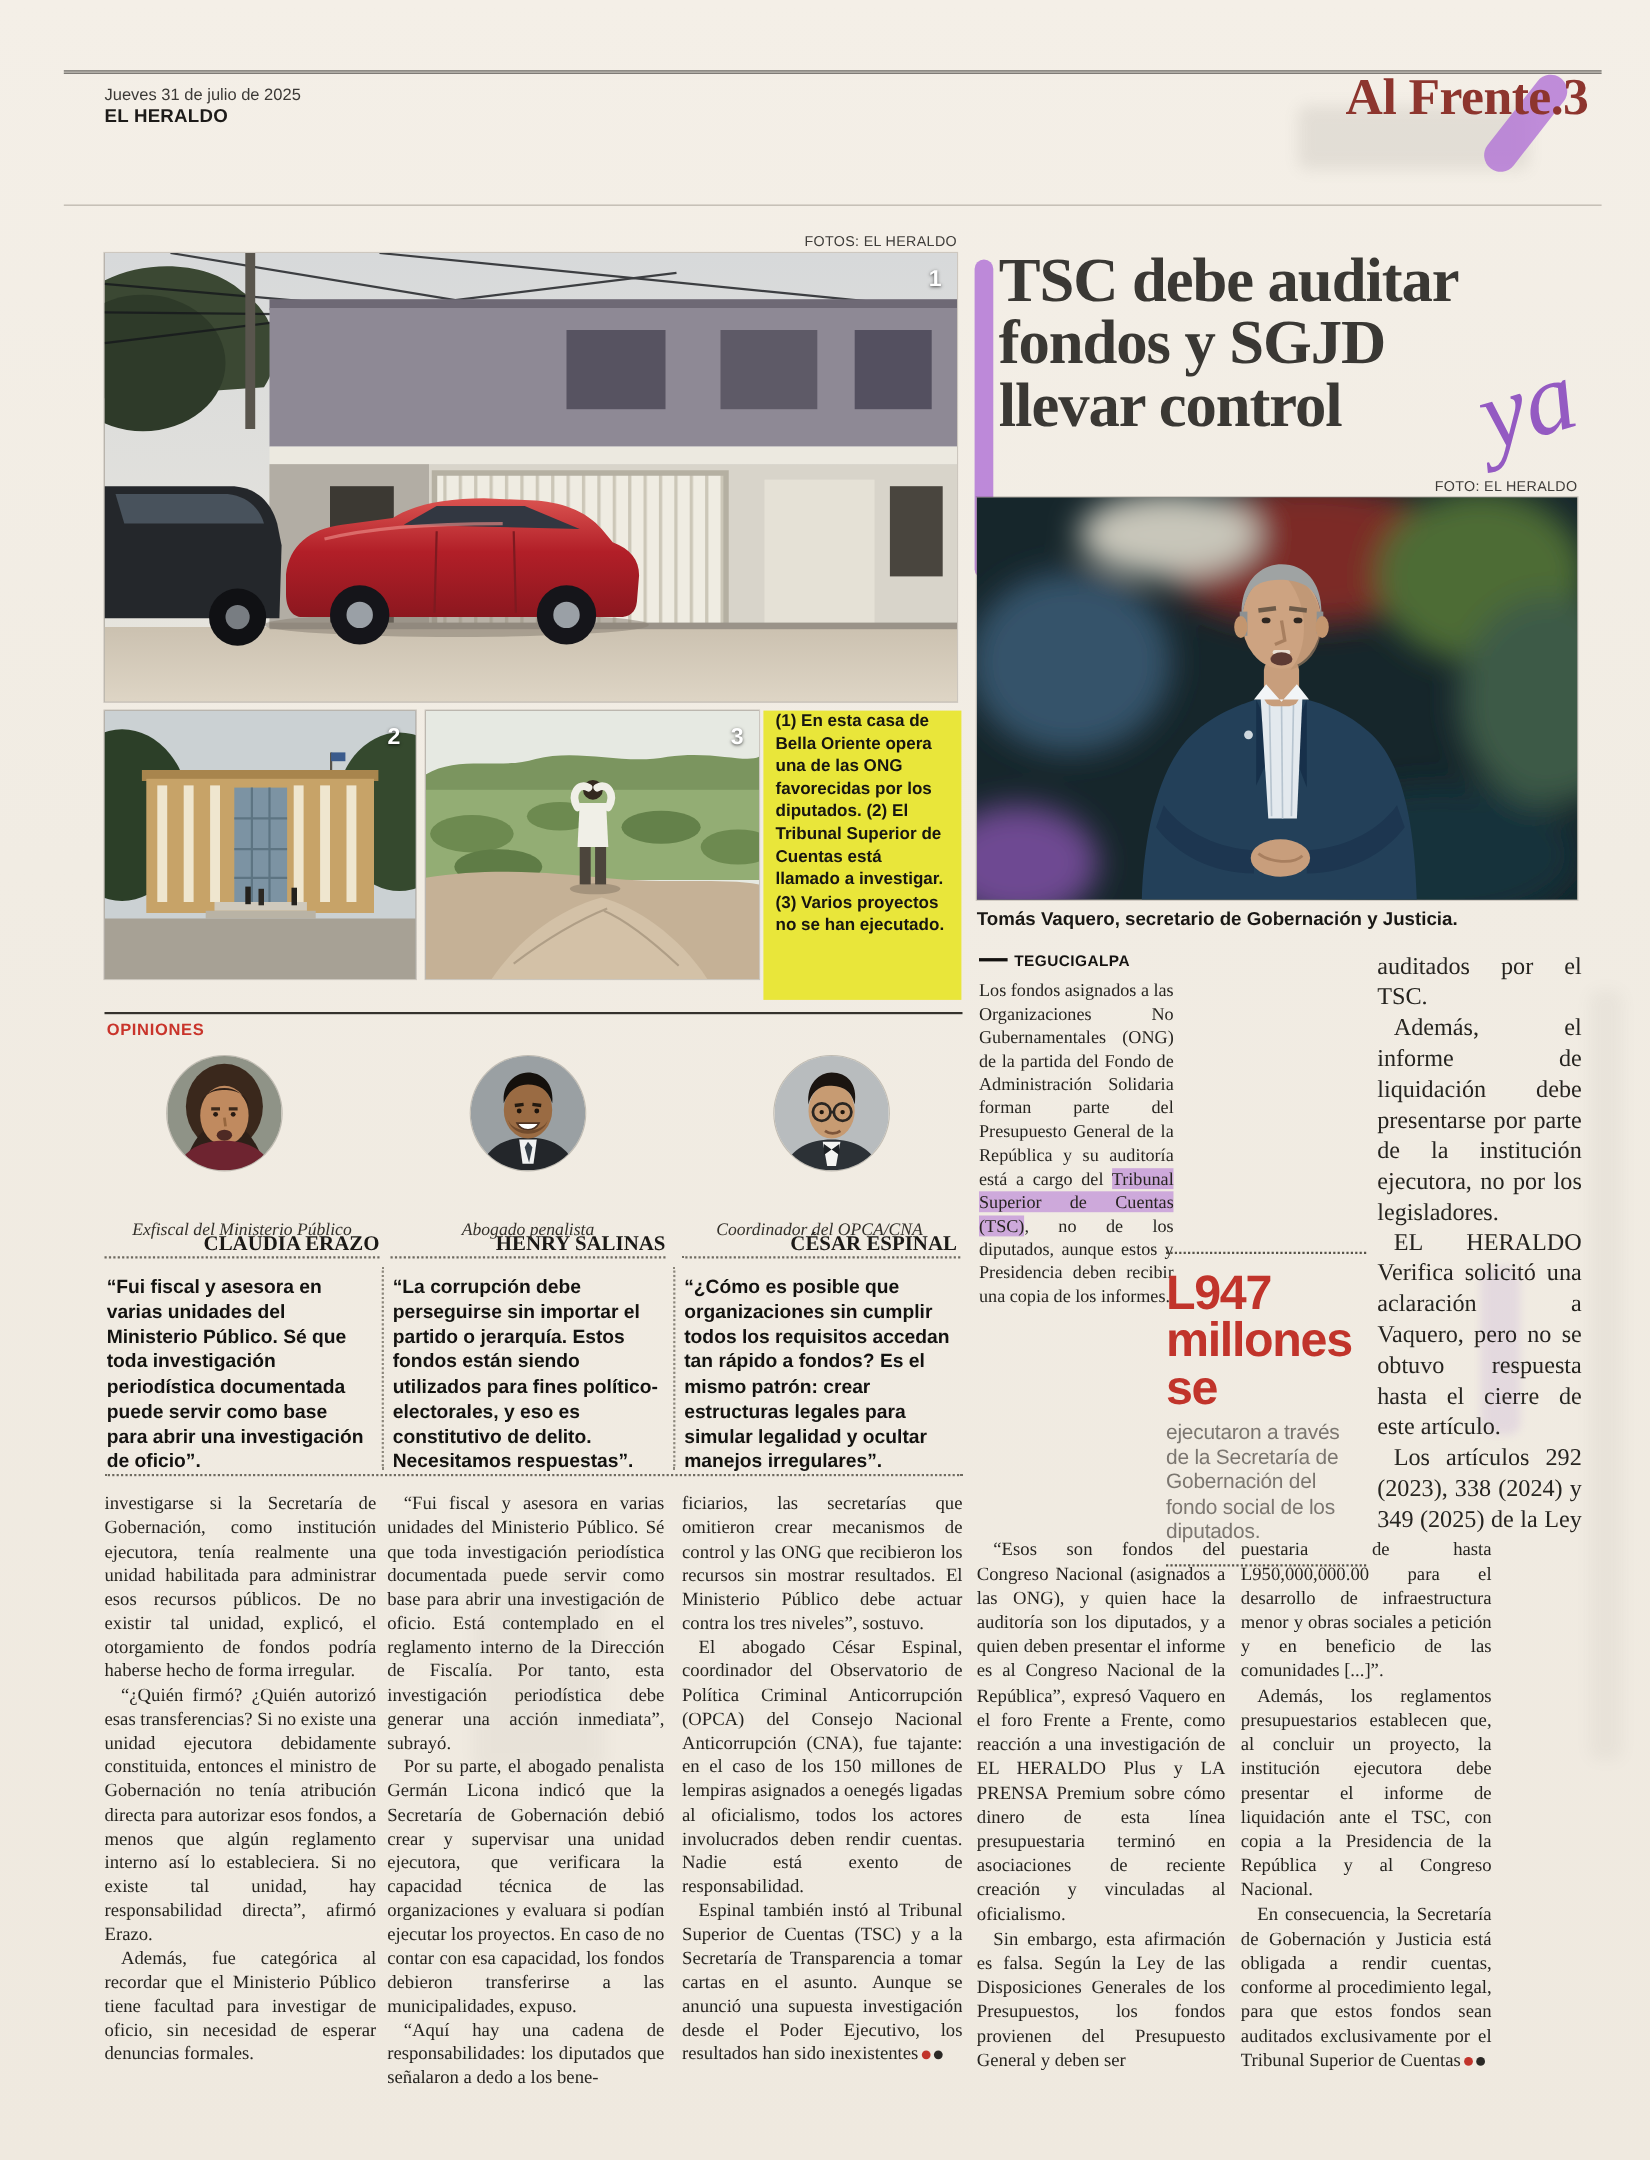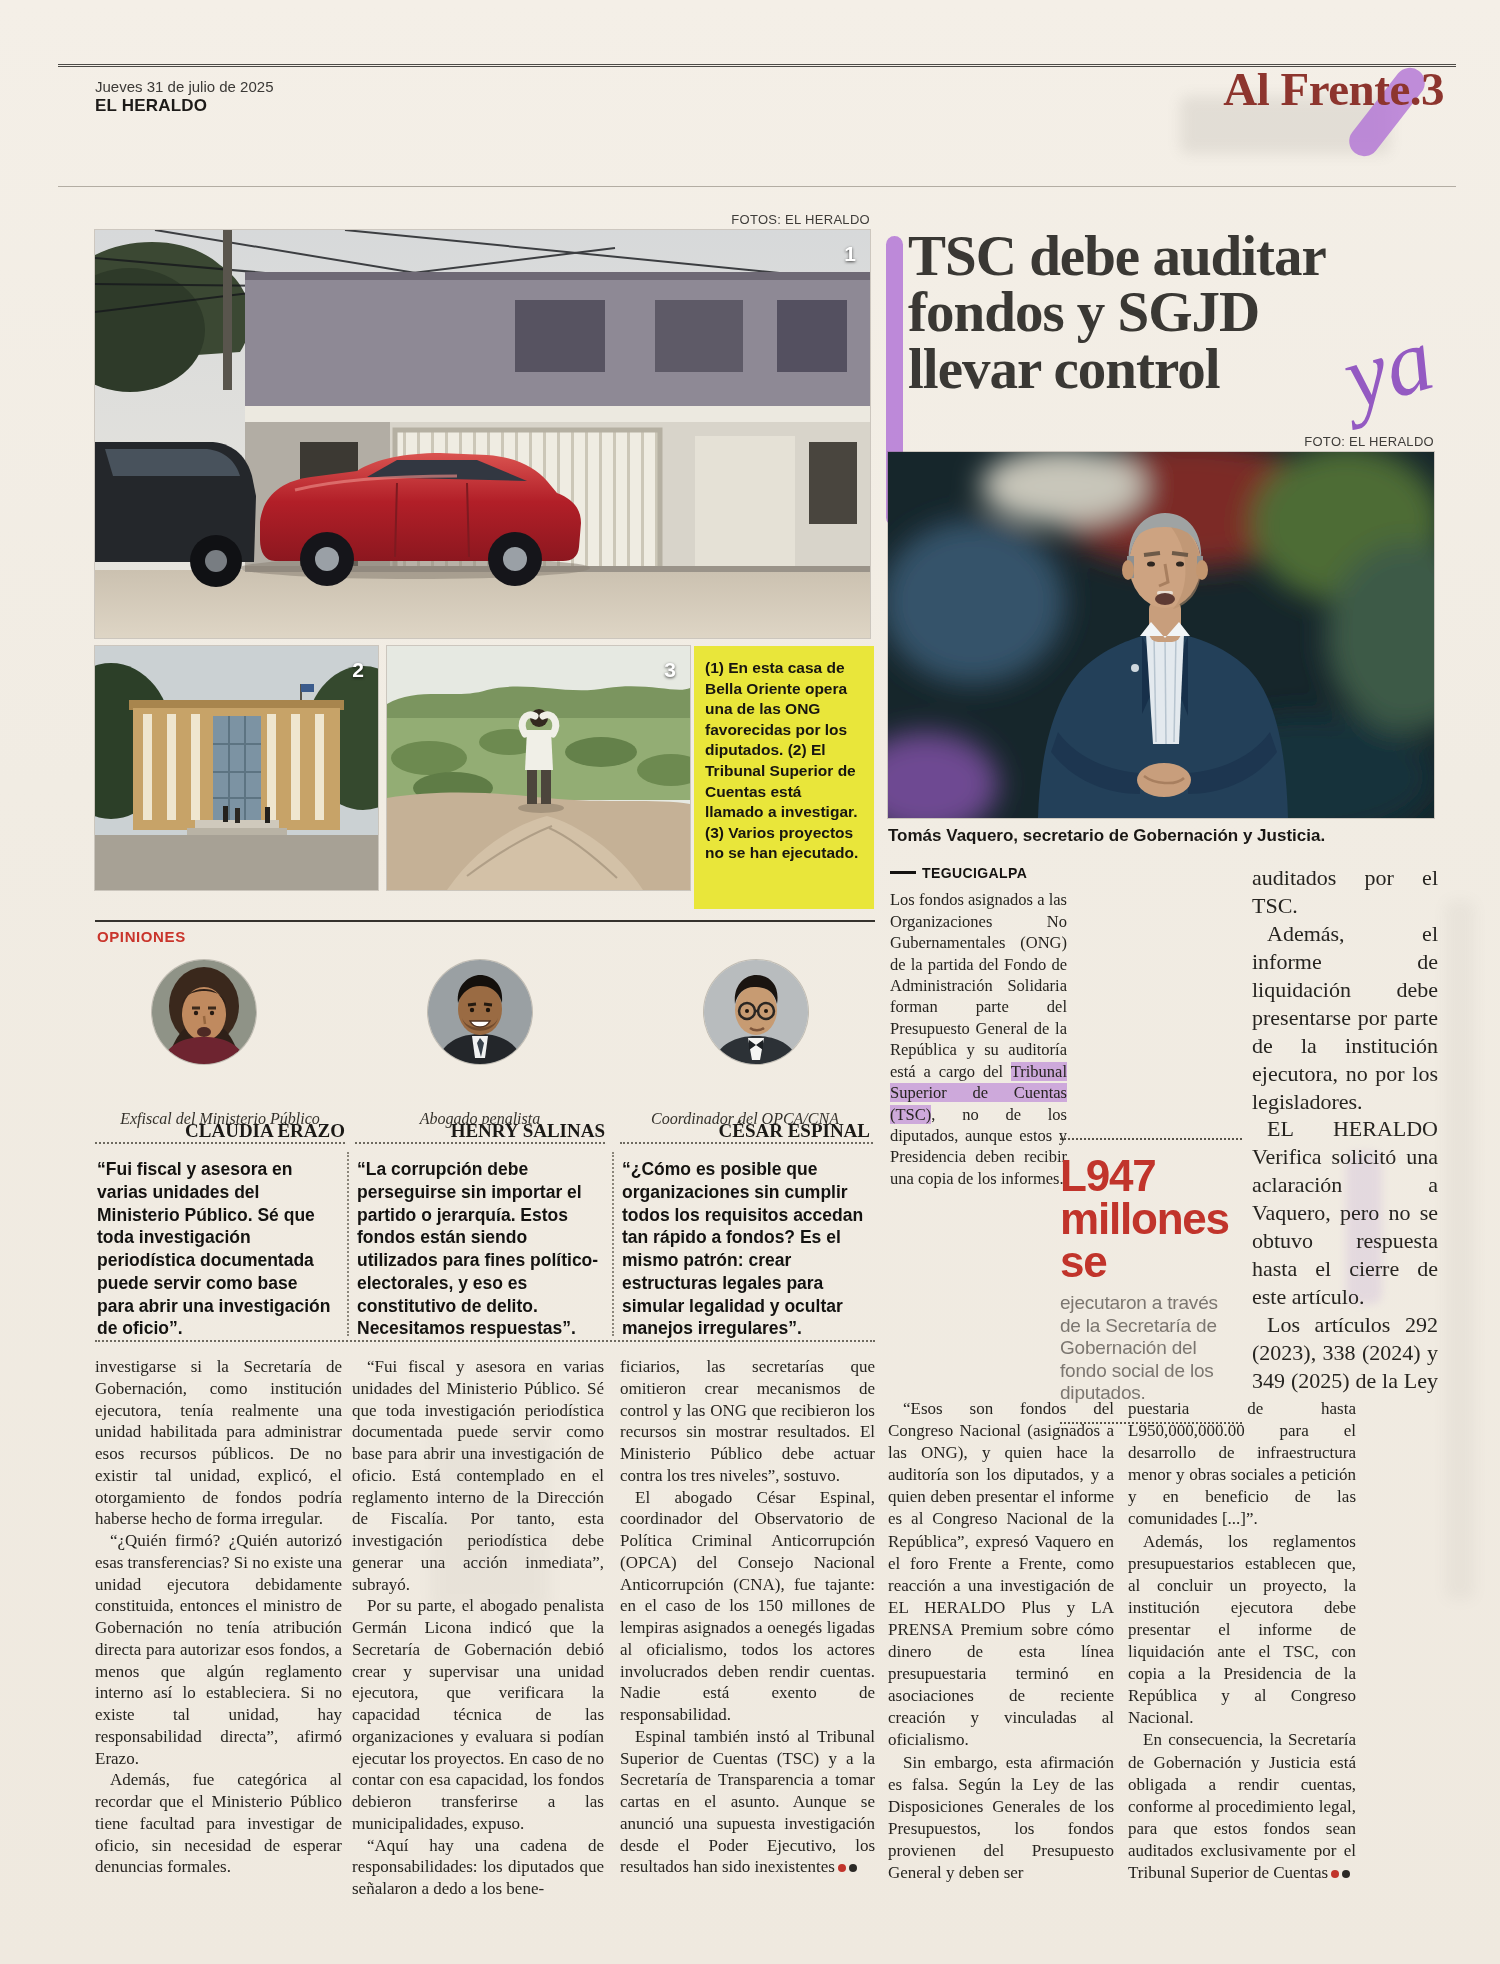"(1) En esta casa de" .caption-yellow { padding: 12px 11px -> 0 11px }
